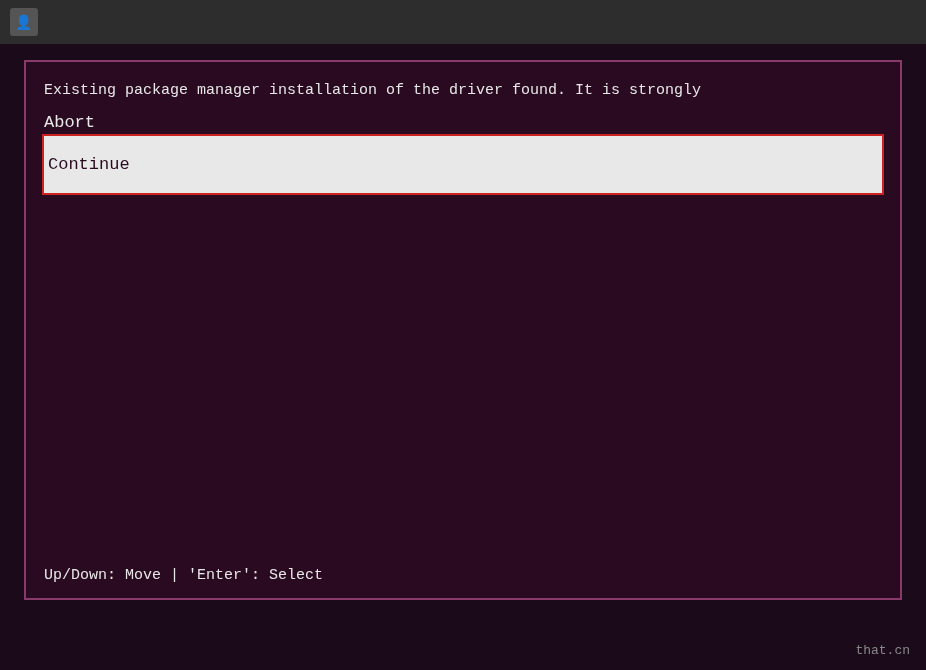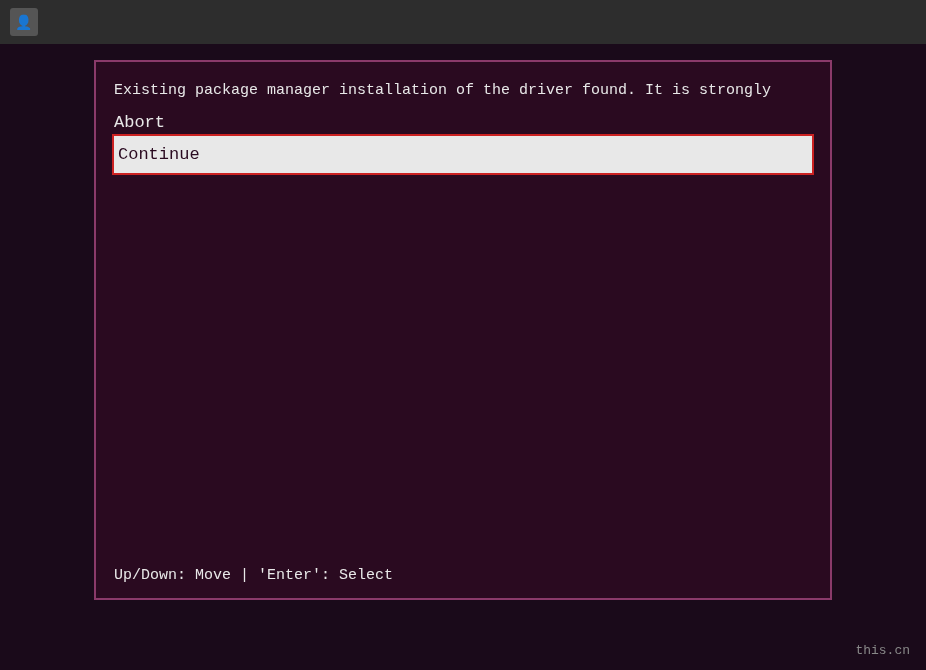"Existing package manager installation of" .terminal-box { width: 738px -> 878px }
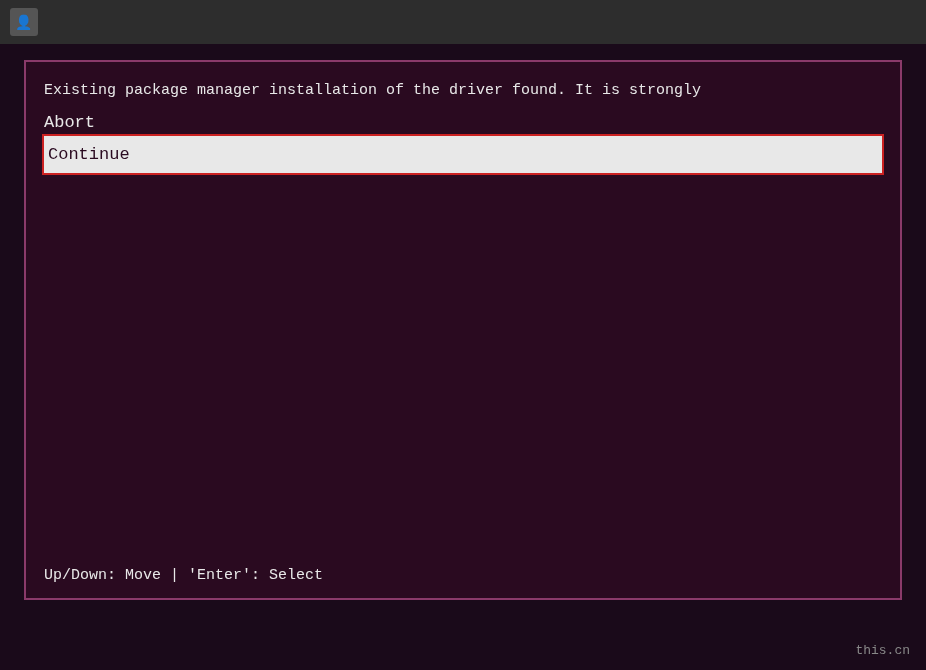"Continue" .menu-item.selected { padding: 5px 4px -> 15px 4px }
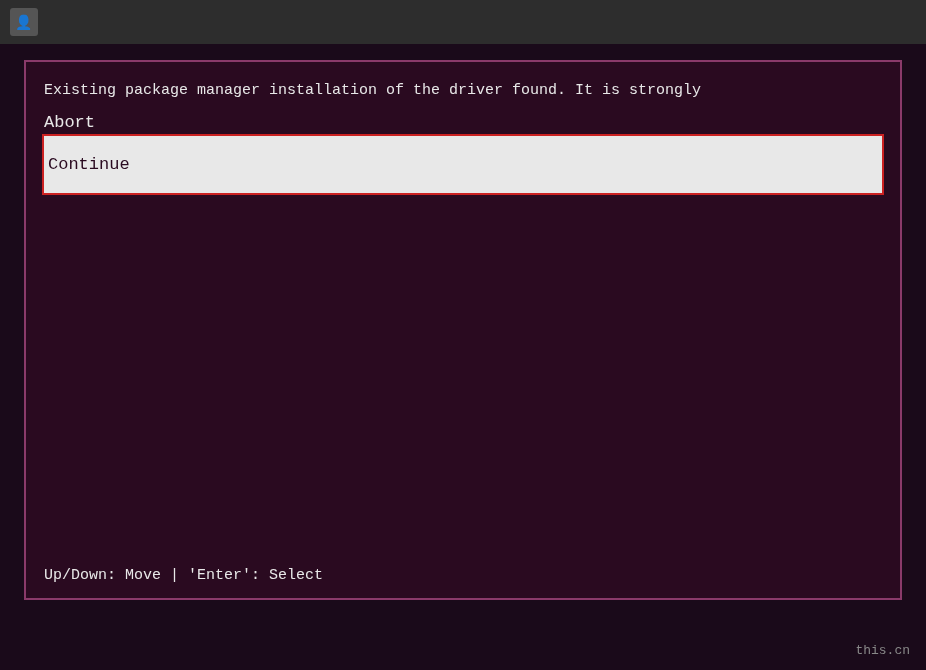"this.cn" div.watermark { text: this.cn -> that.cn }
